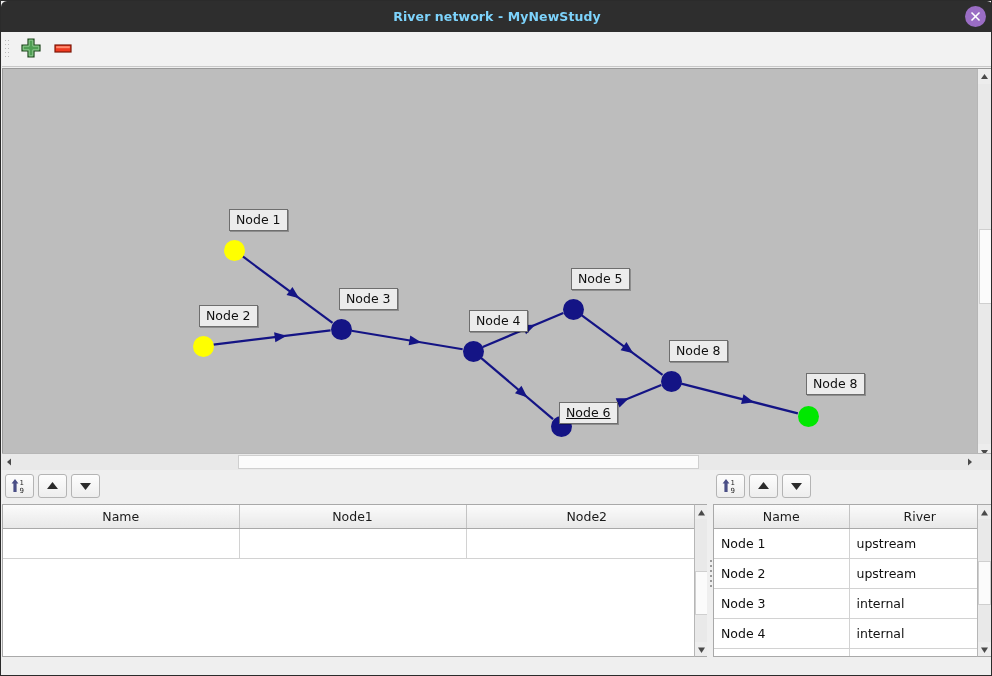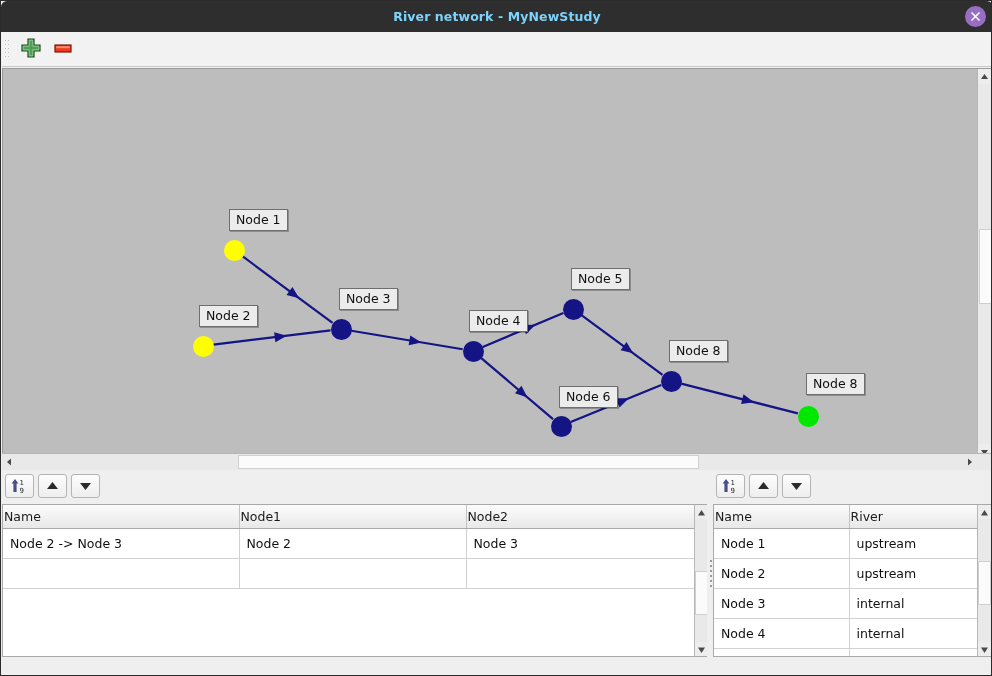"Node 6" div.nodelabel { text-decoration: none -> underline; top: 317px -> 333px }
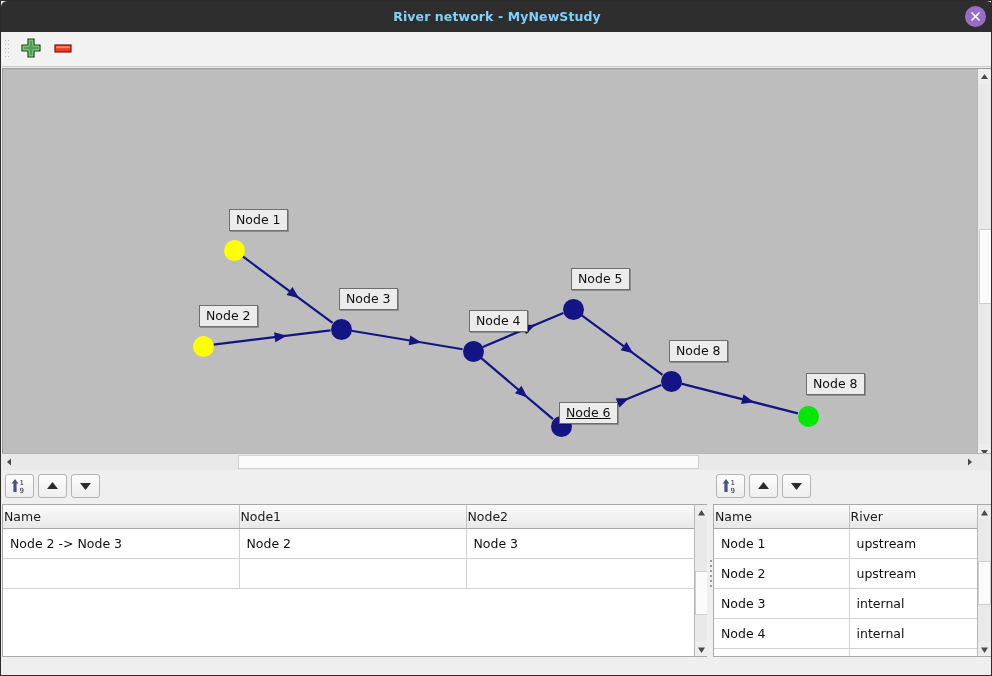"Name" table.grid th { text-align: left -> center }
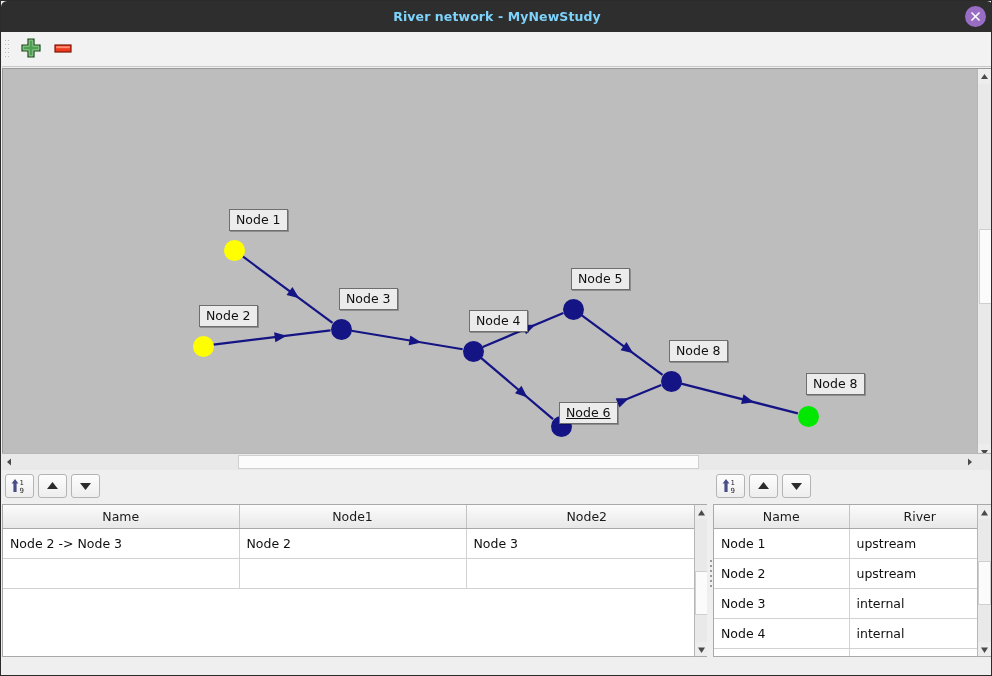"Node 2 -> Node 3" tr { html: <tr> <td>Node 2 -&gt; Node 3</td> <td>Node 2</td> <td>Node 3</td> </tr> -> none }
